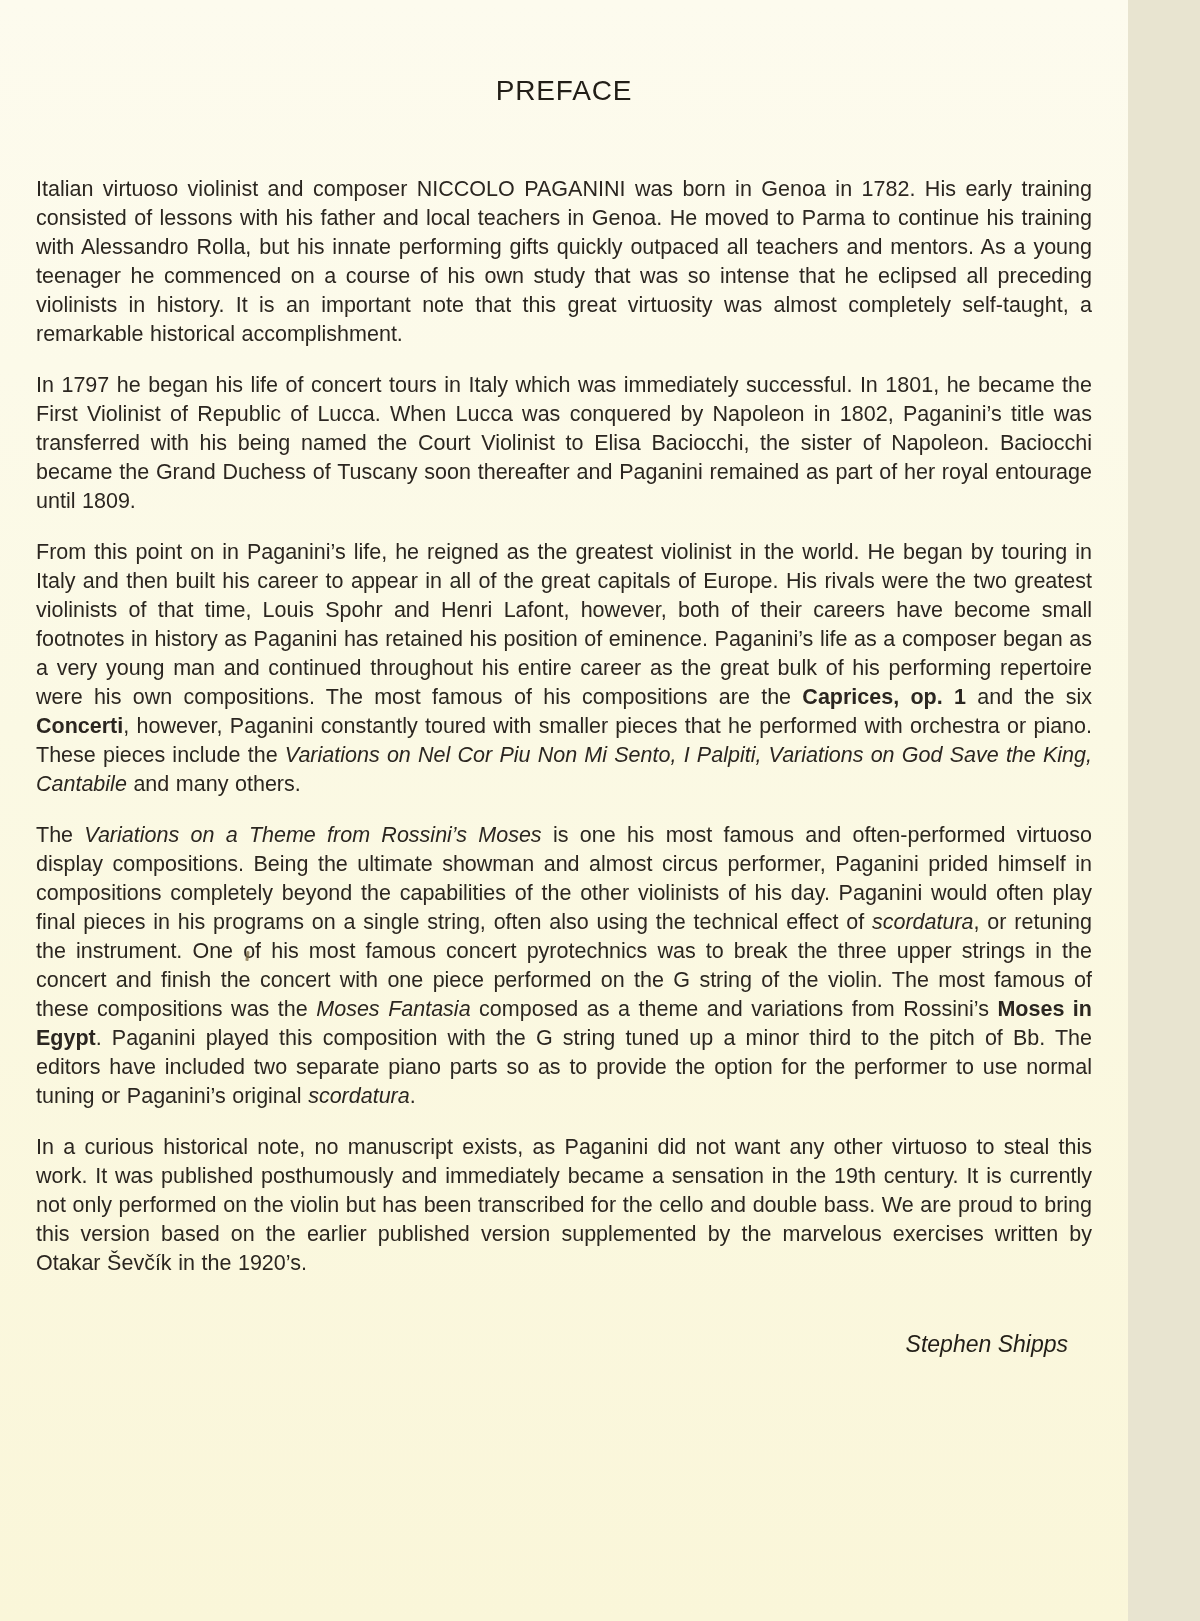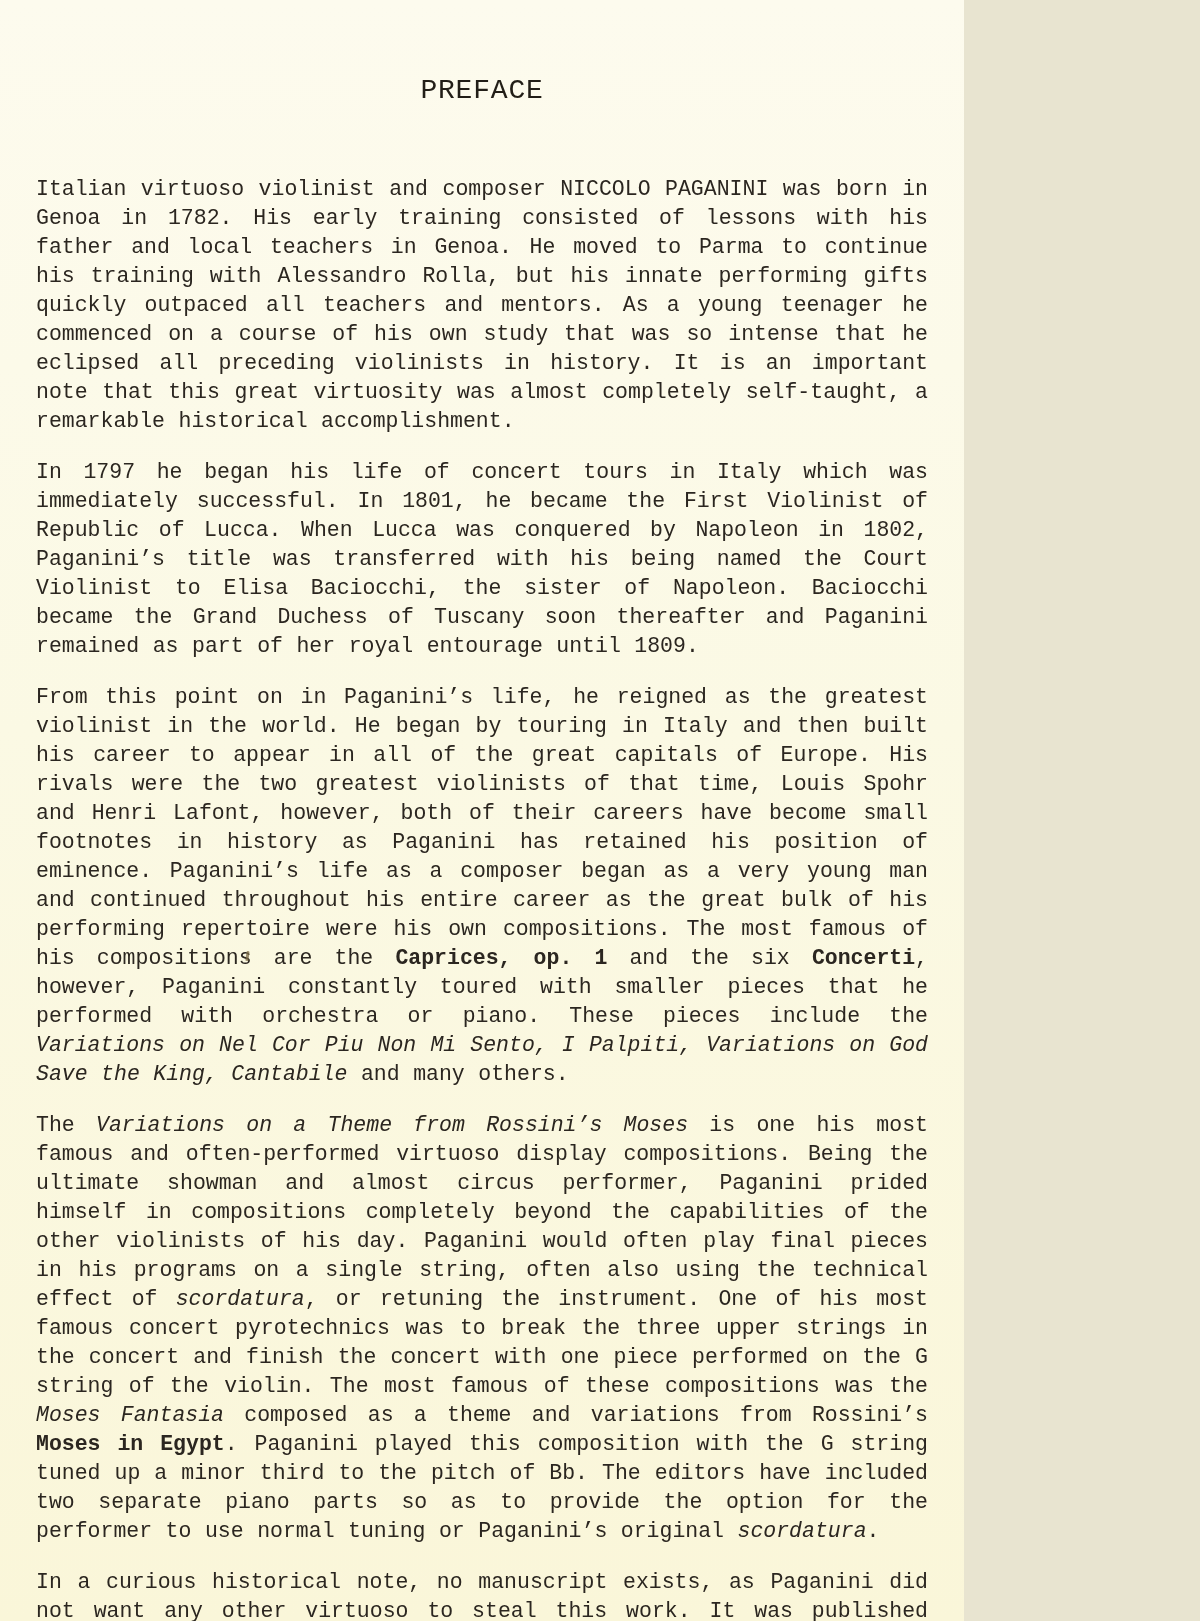"PREFACE" .page { font-family: Liberation Mono, monospace -> Liberation Sans, sans-serif; width: 964px -> 1128px }
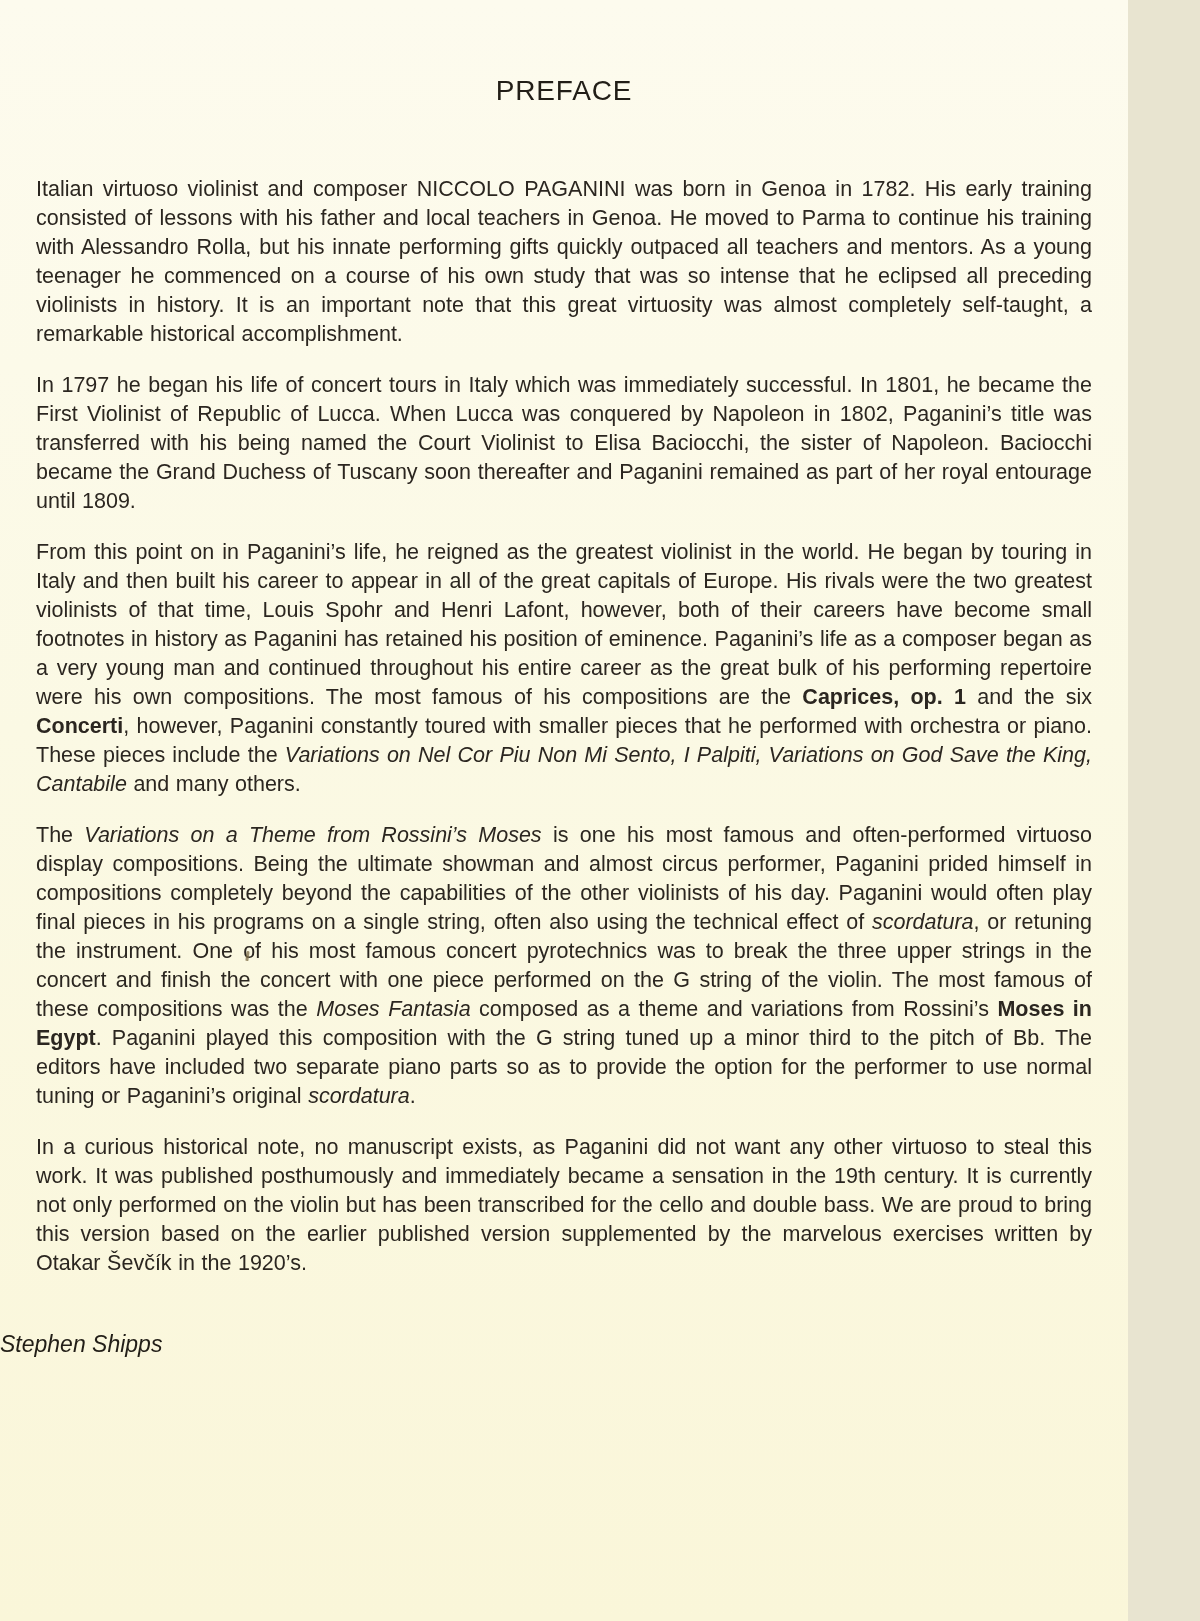"Stephen Shipps" .signature { text-align: left -> right }
